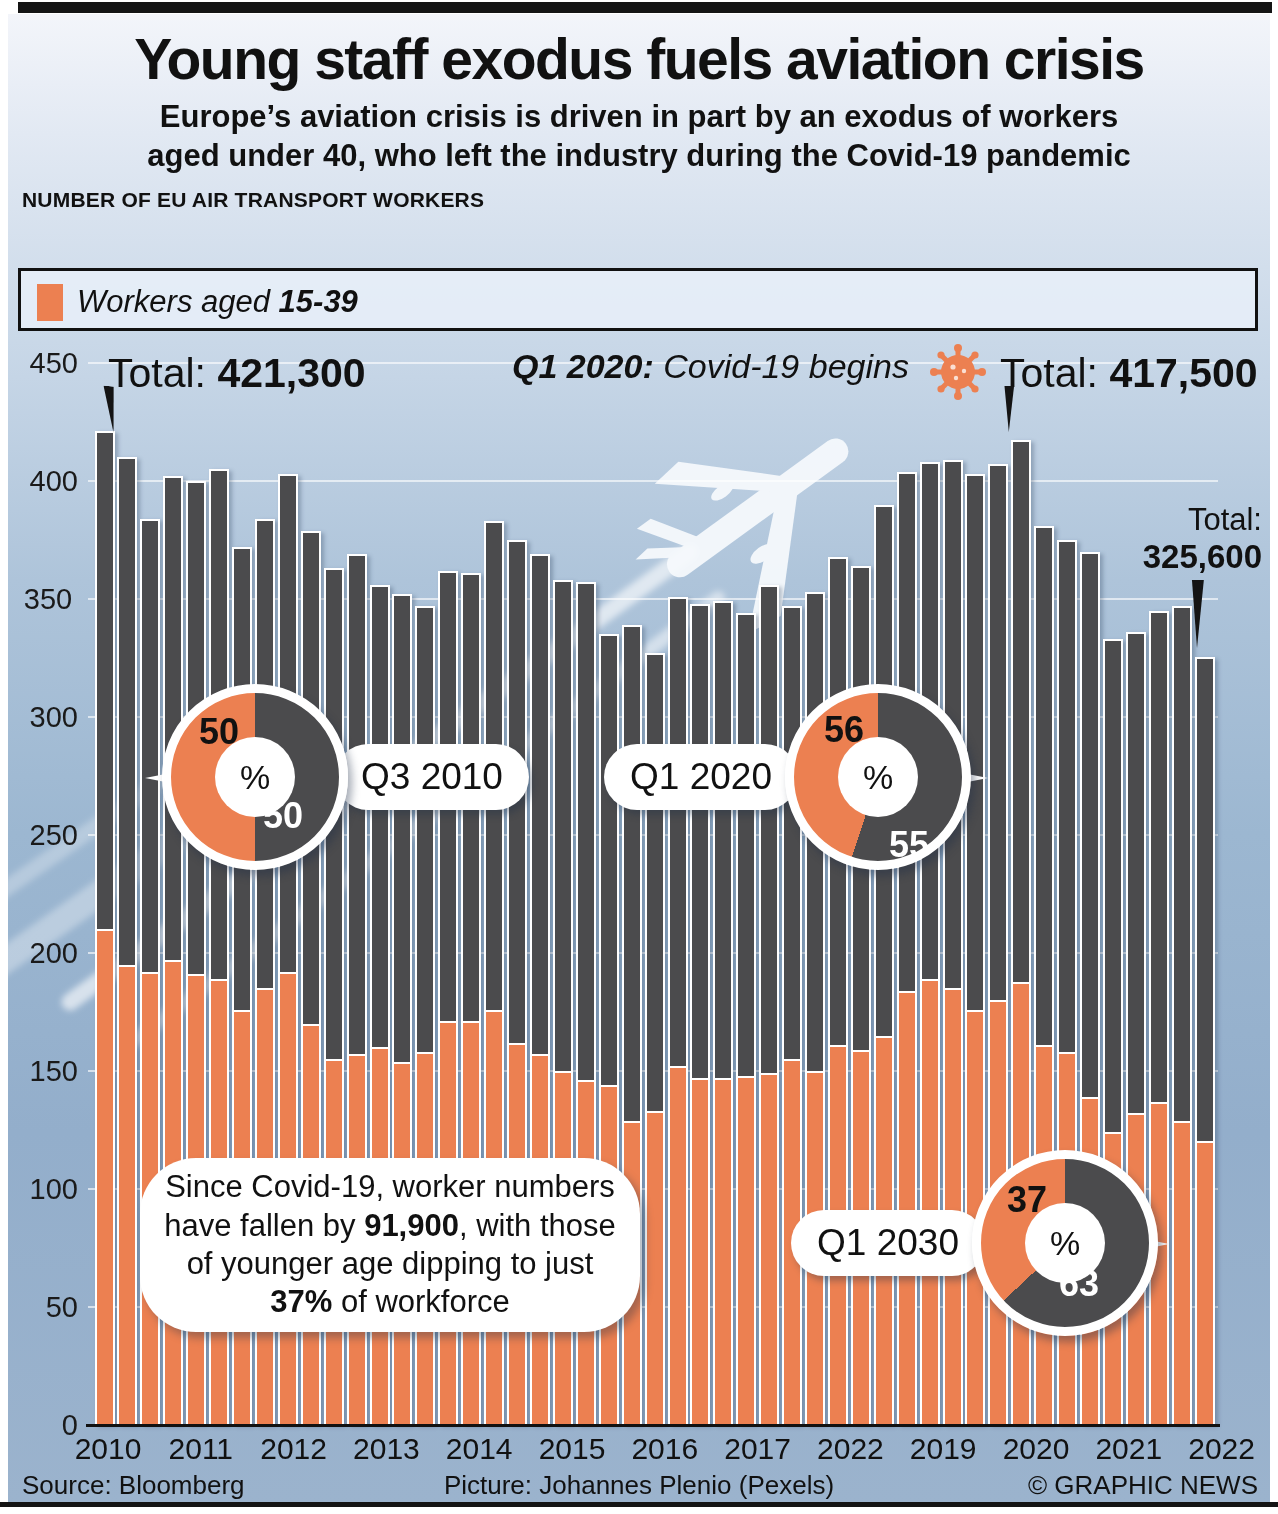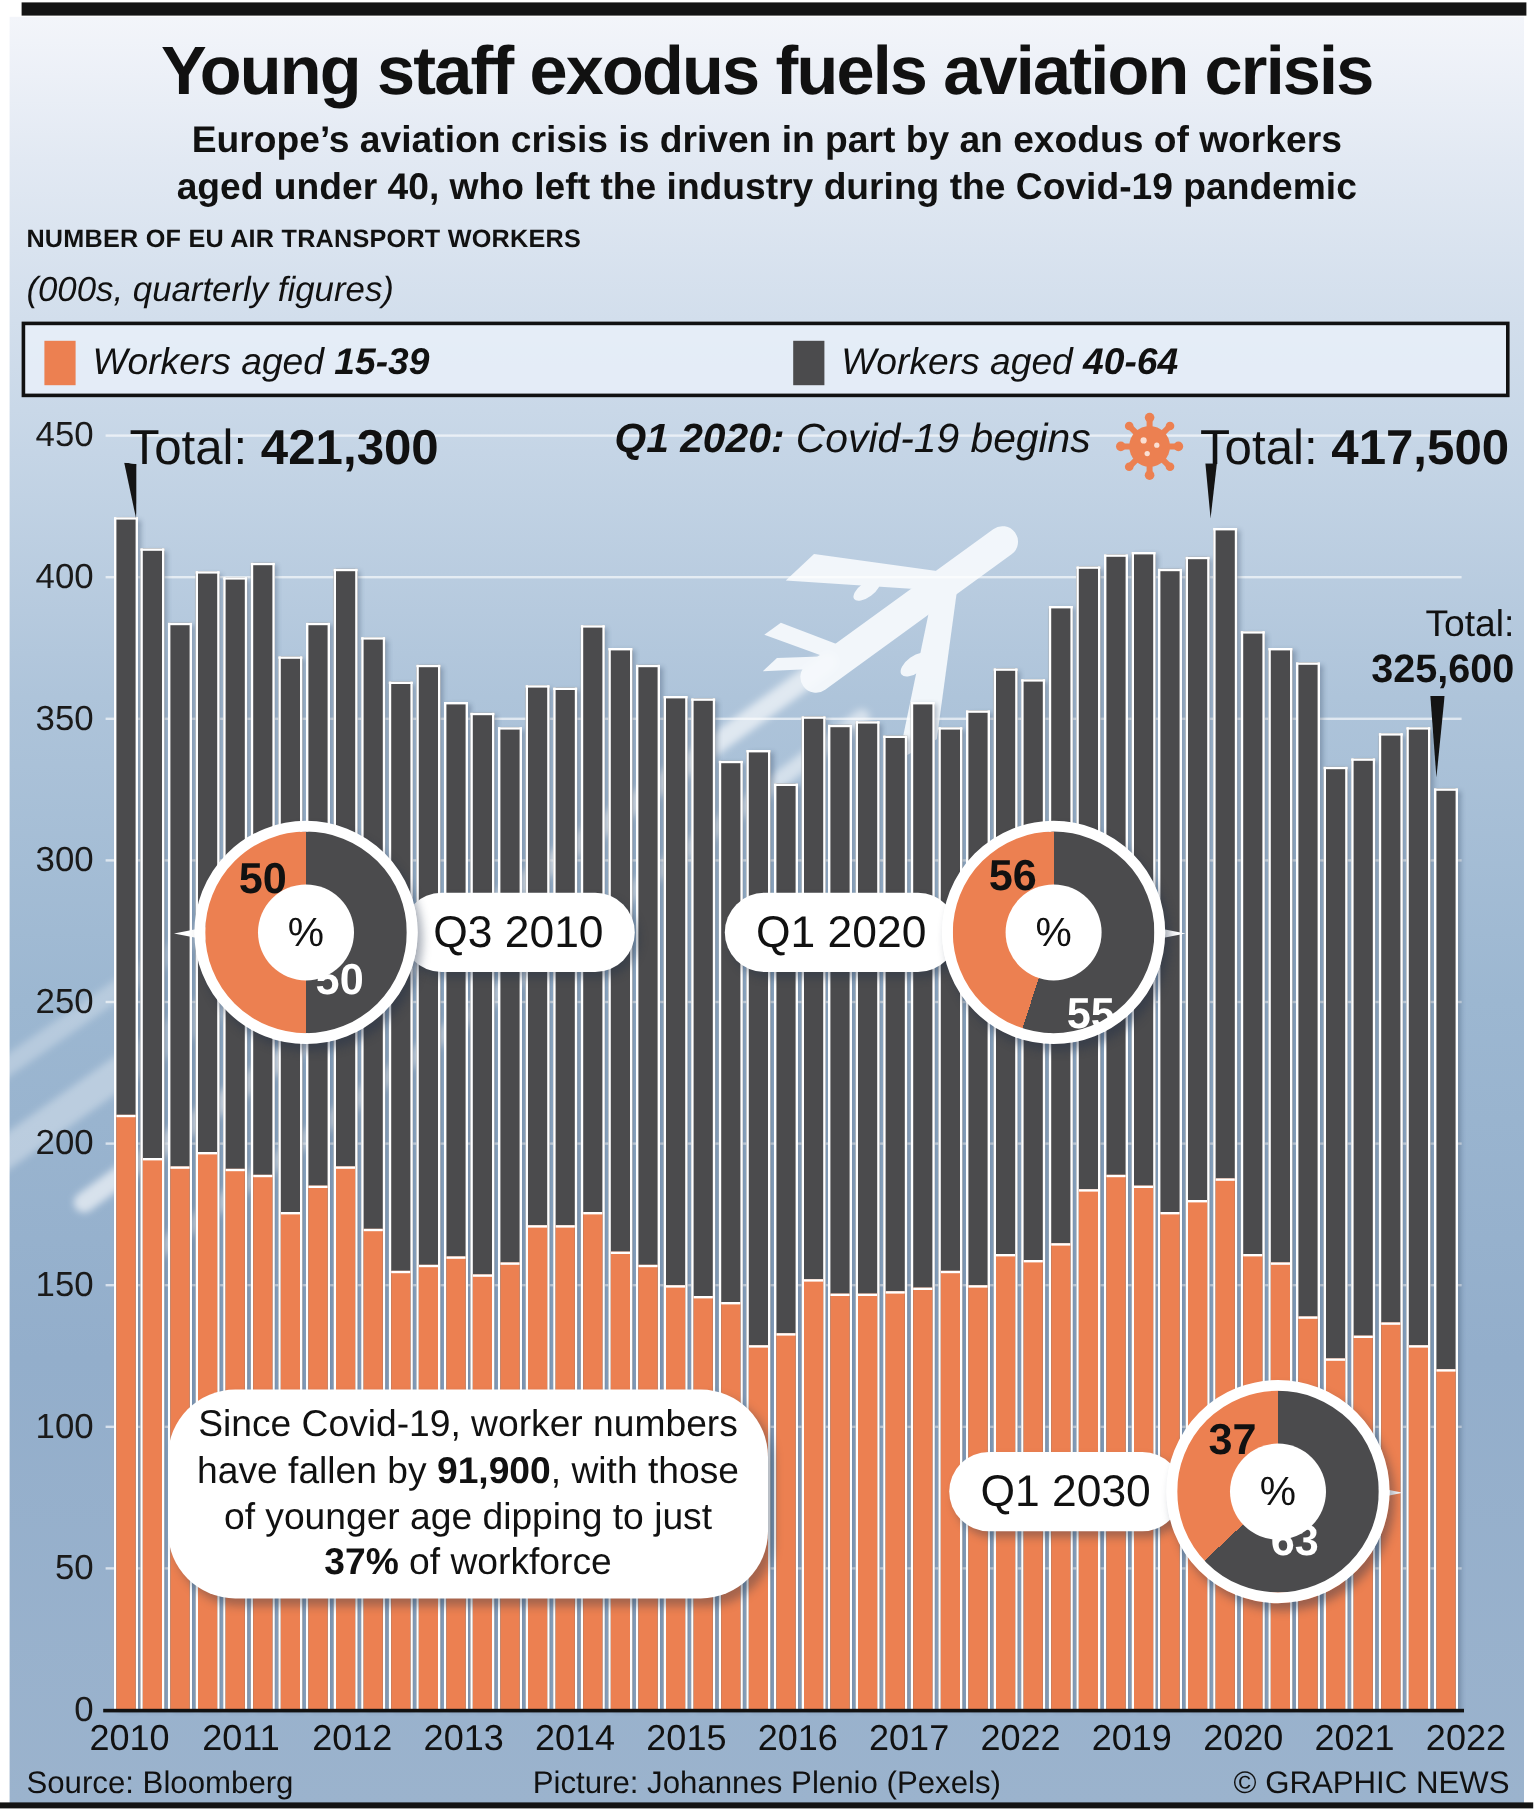"(000s, quarterly figures)" div.unit-note { html: <div>(000s, quarterly figures)</div> -> none }
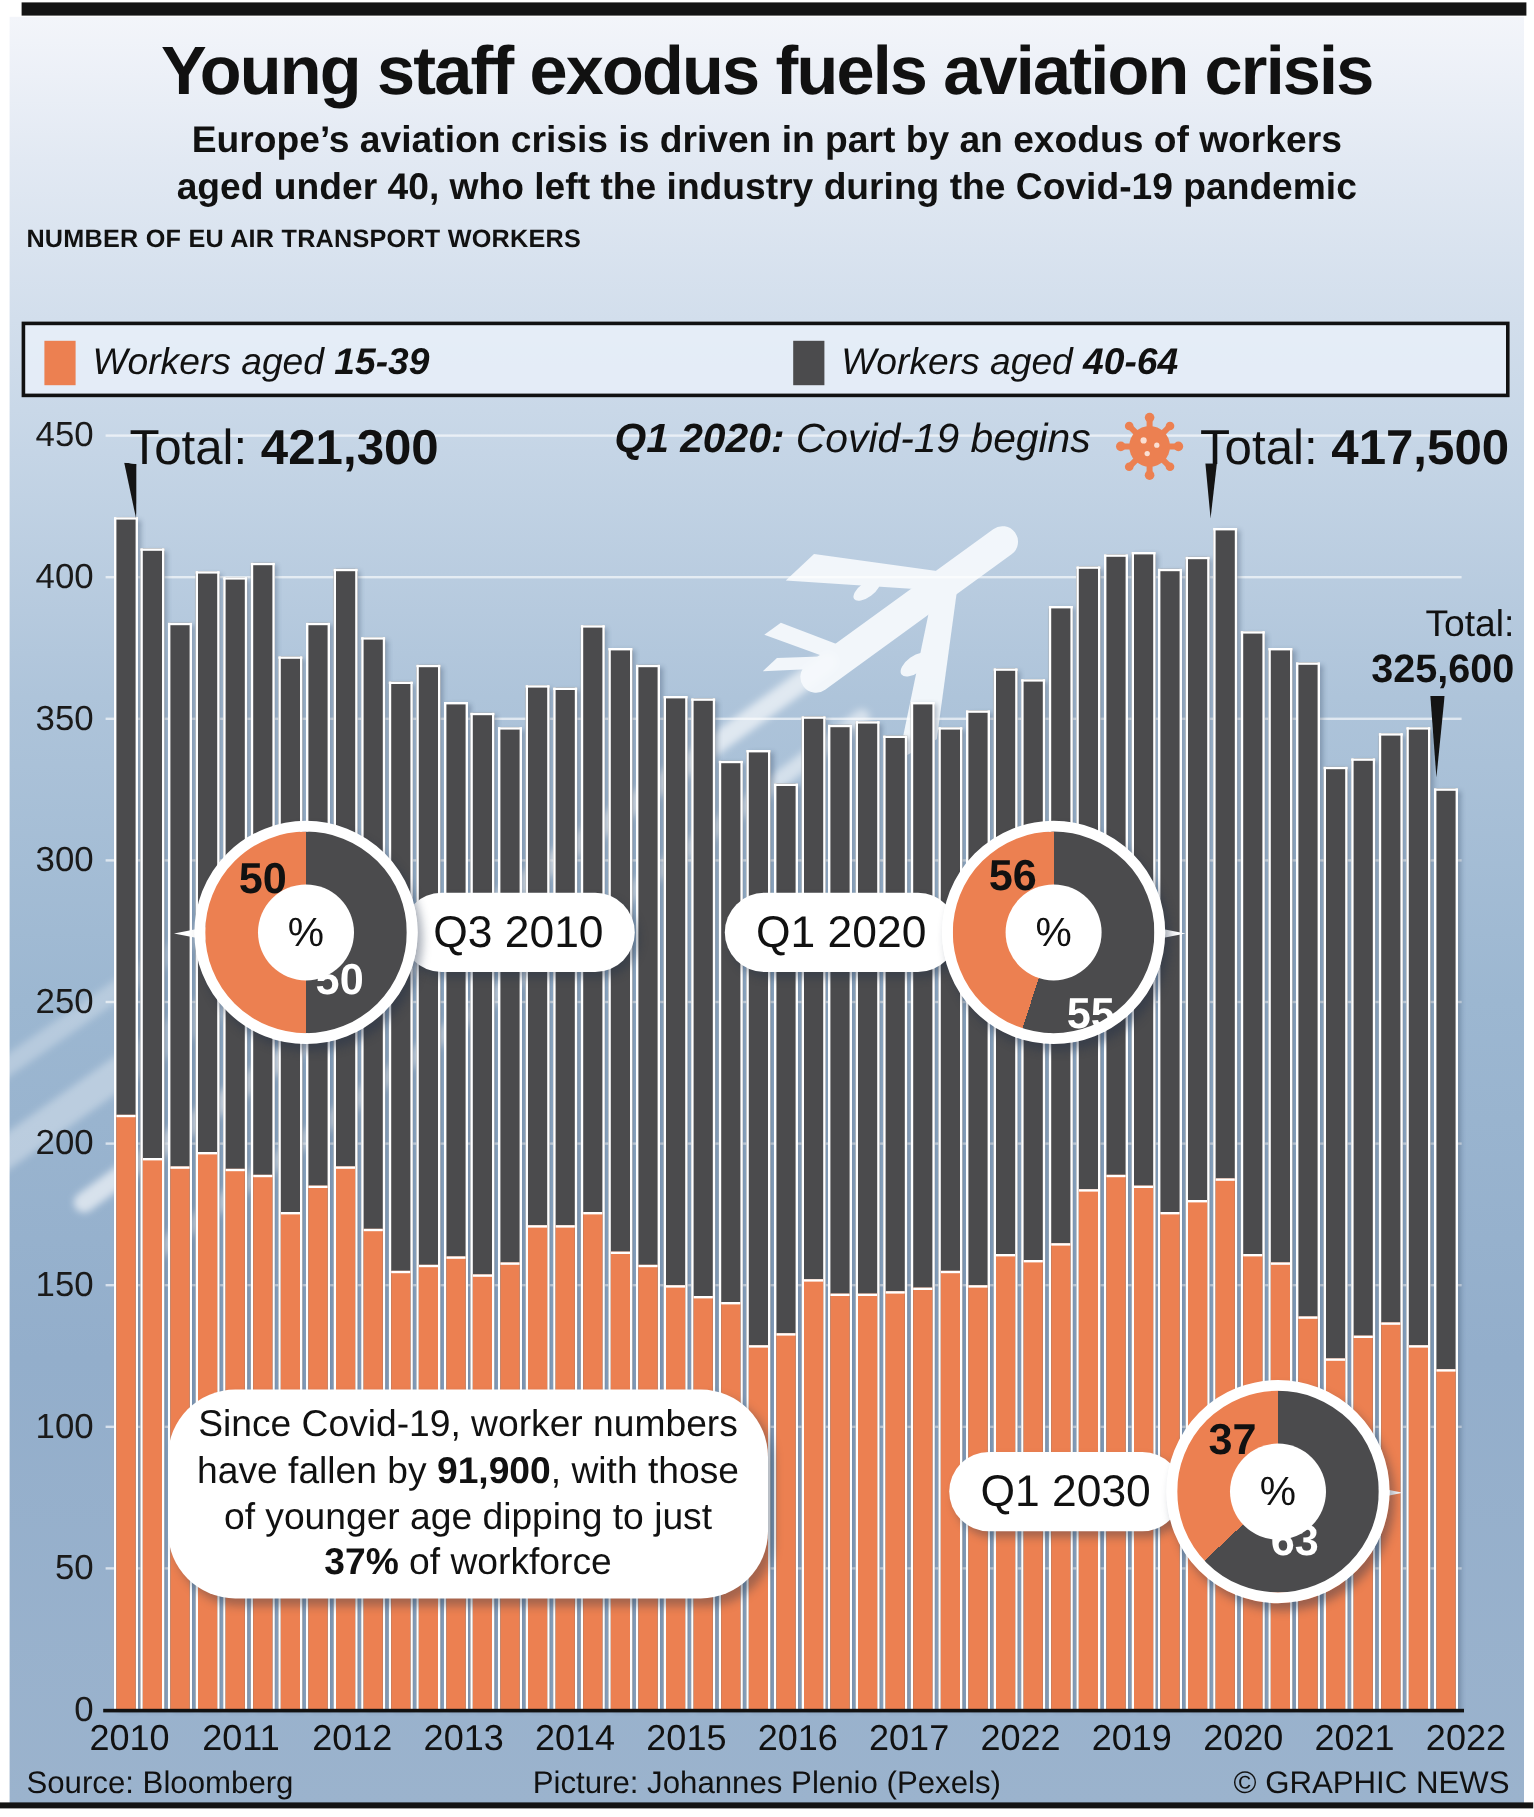"Workers aged 40-64" div.leg-item { html: <div> <div></div> <div><span>Workers aged </span><b>40-64</b></div> </div> -> none }
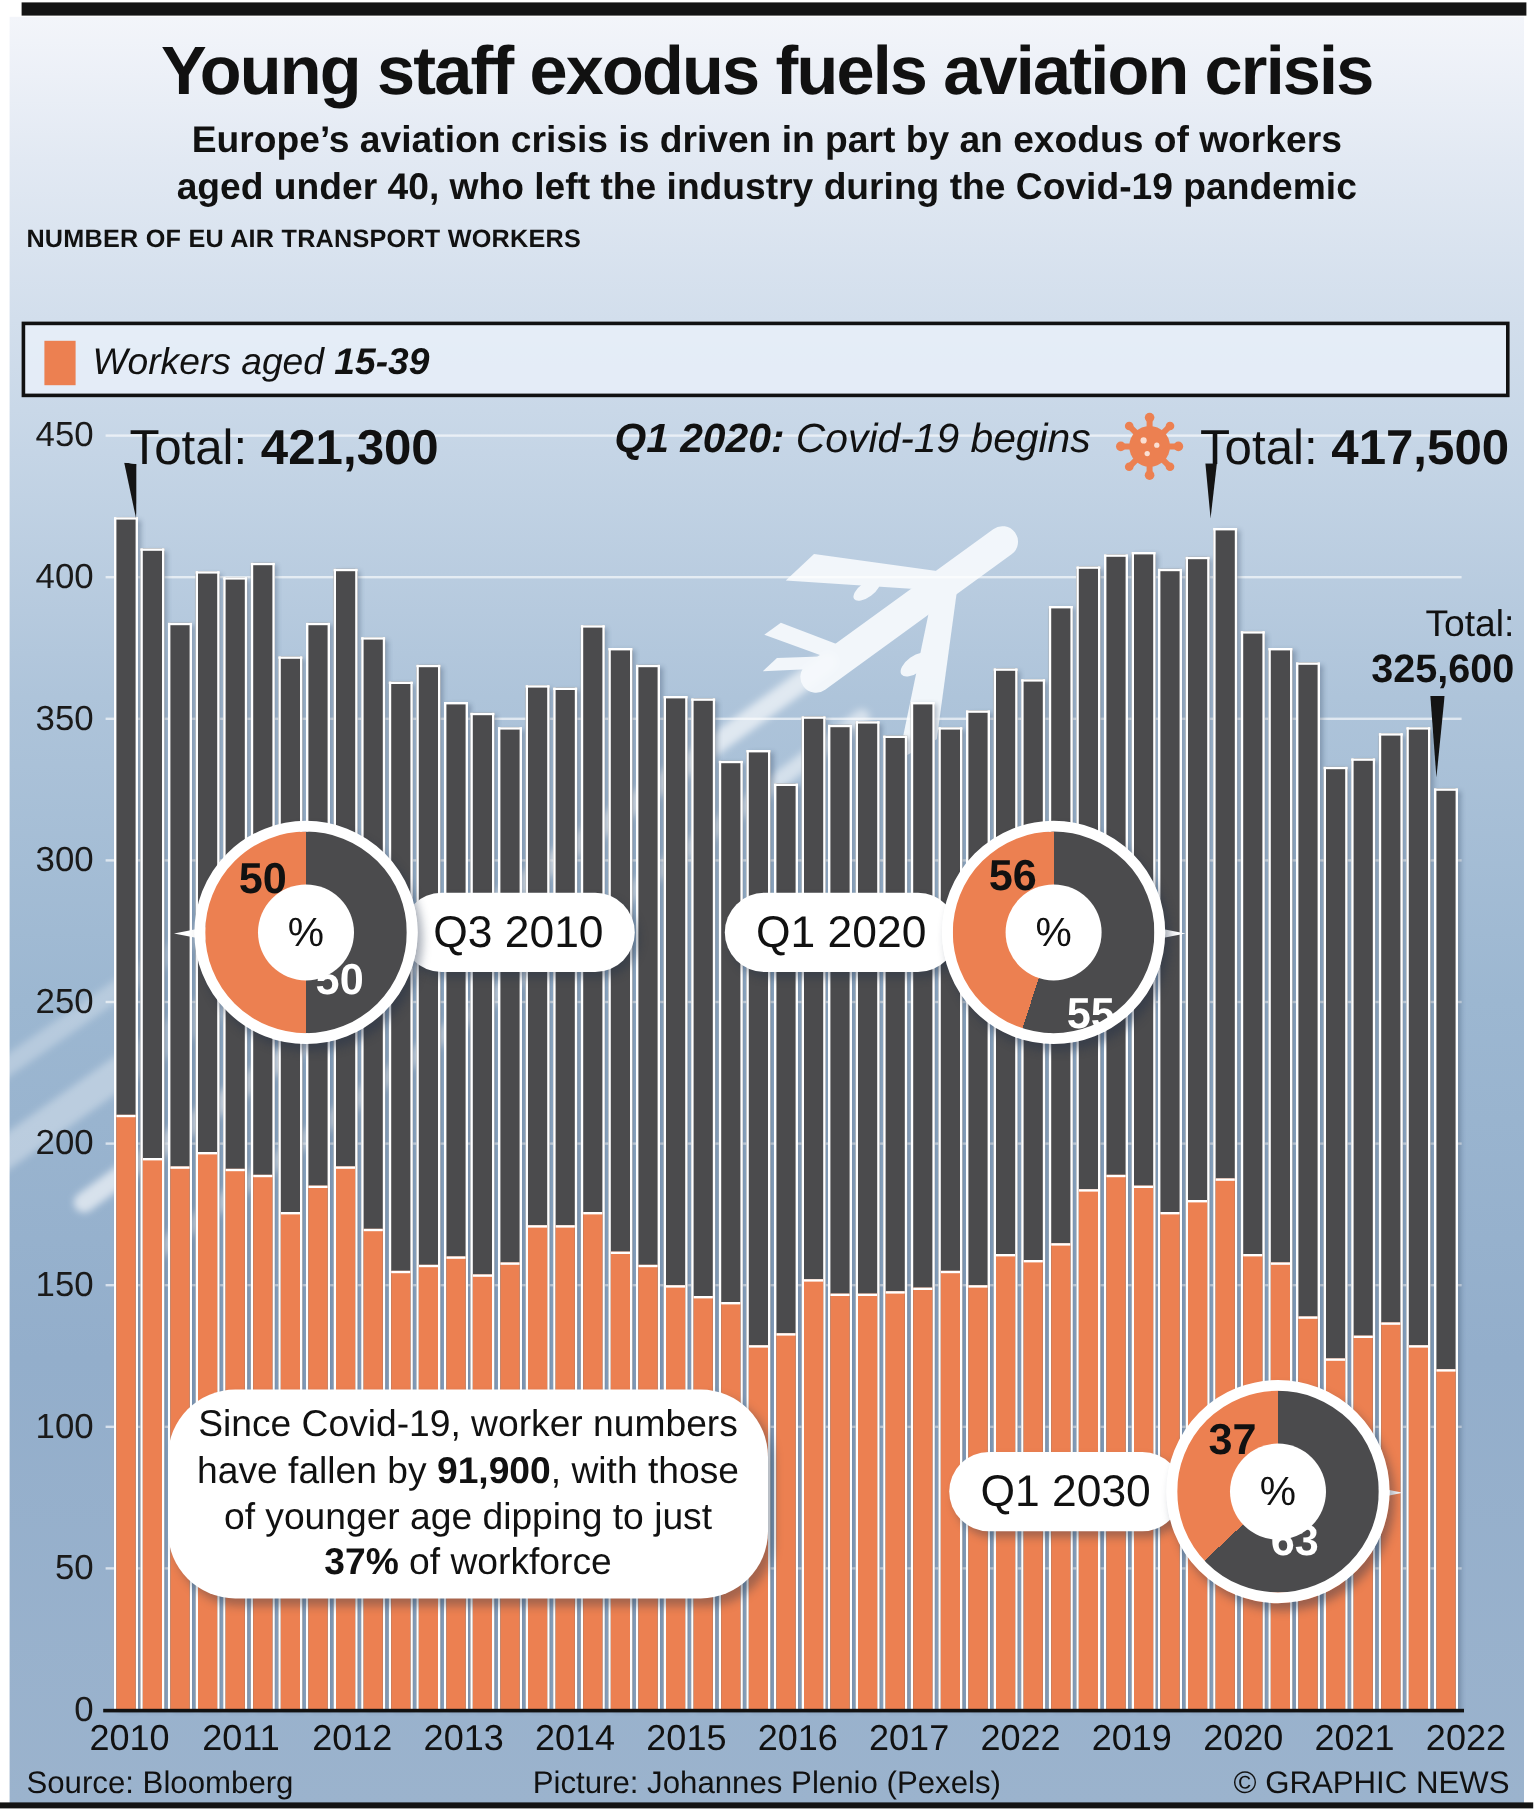"350" div.ylabel { text-align: none -> center }
